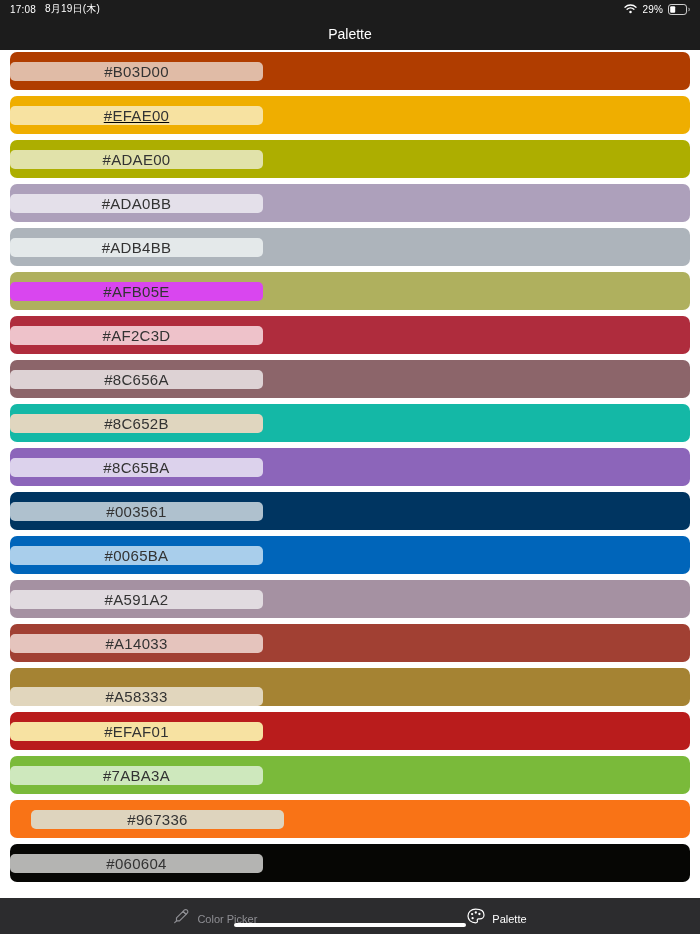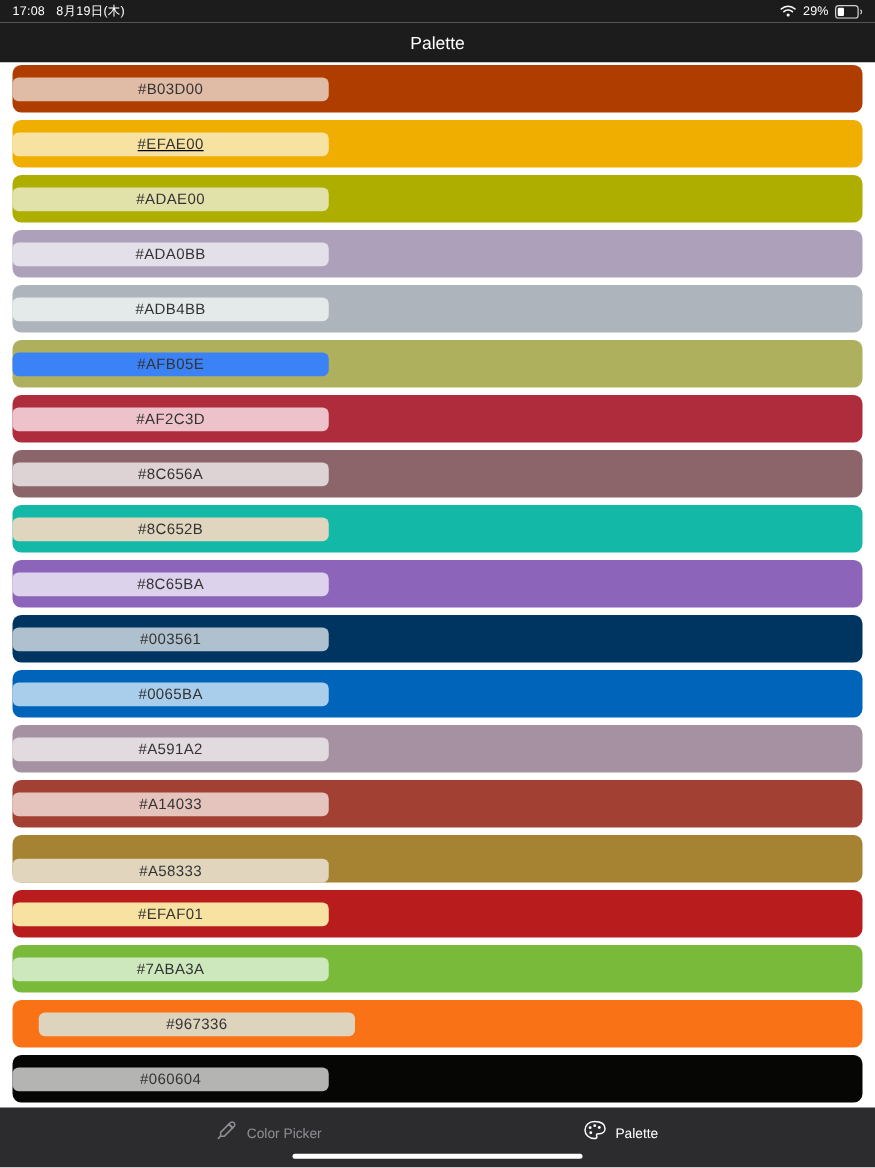"#B03D00" .pill-label { font-size: 12px -> 15px }
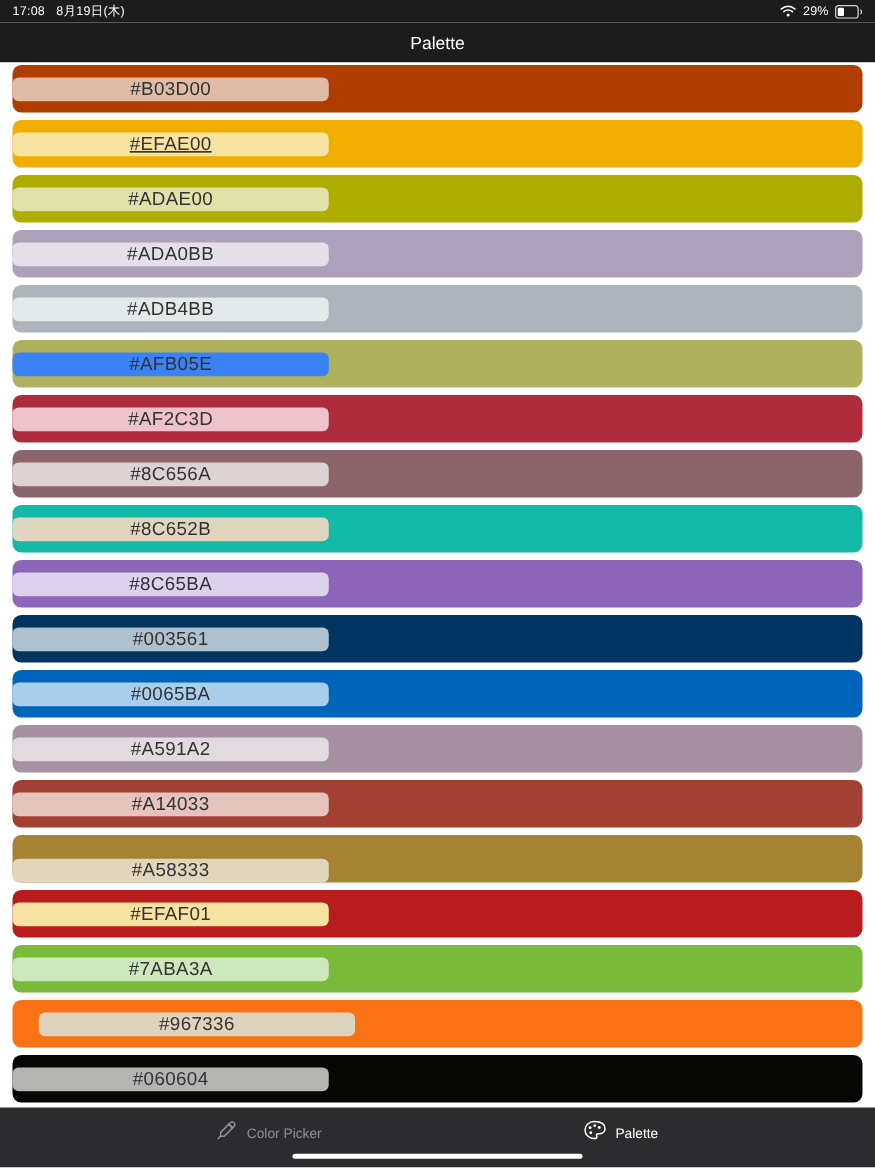"#AFB05E" div.pill { background: #3b82f6 -> #d946ef }
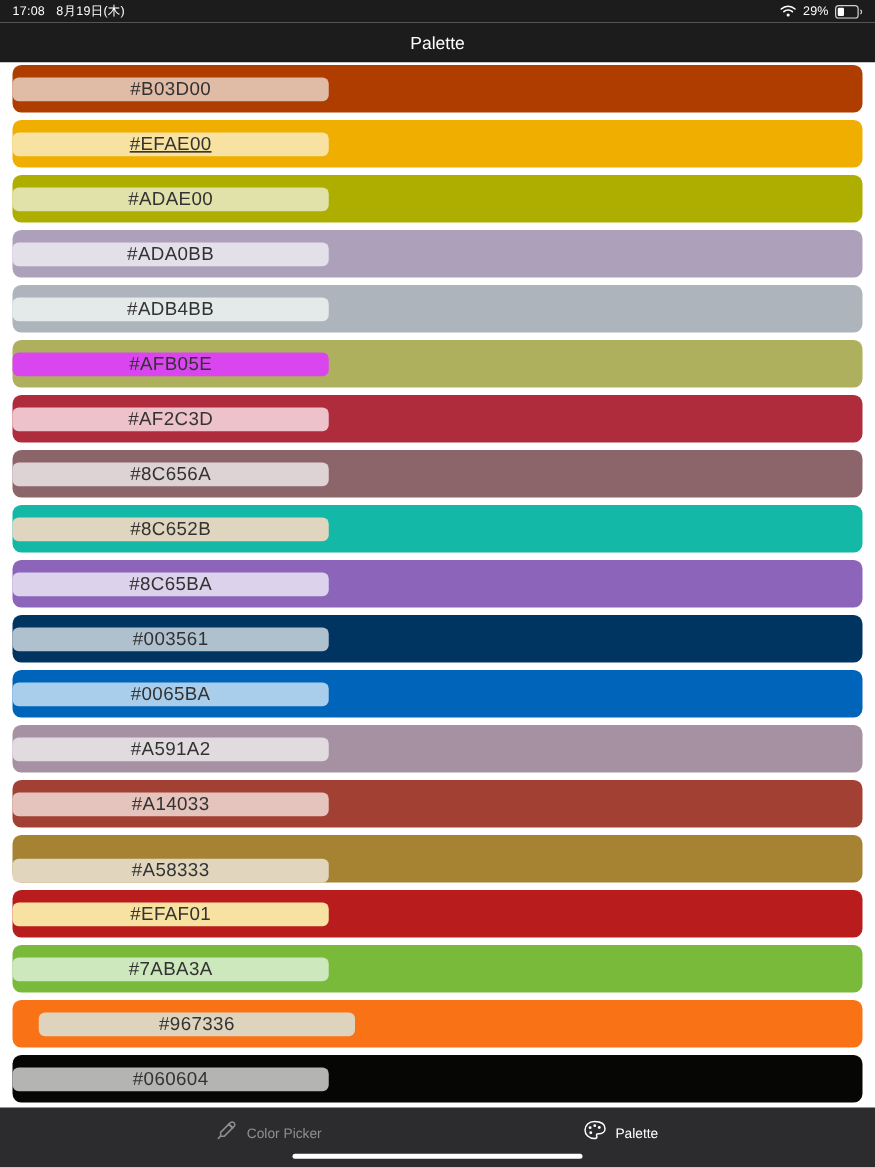"Color Picker" .tabbar { height: 48px -> 36px }
